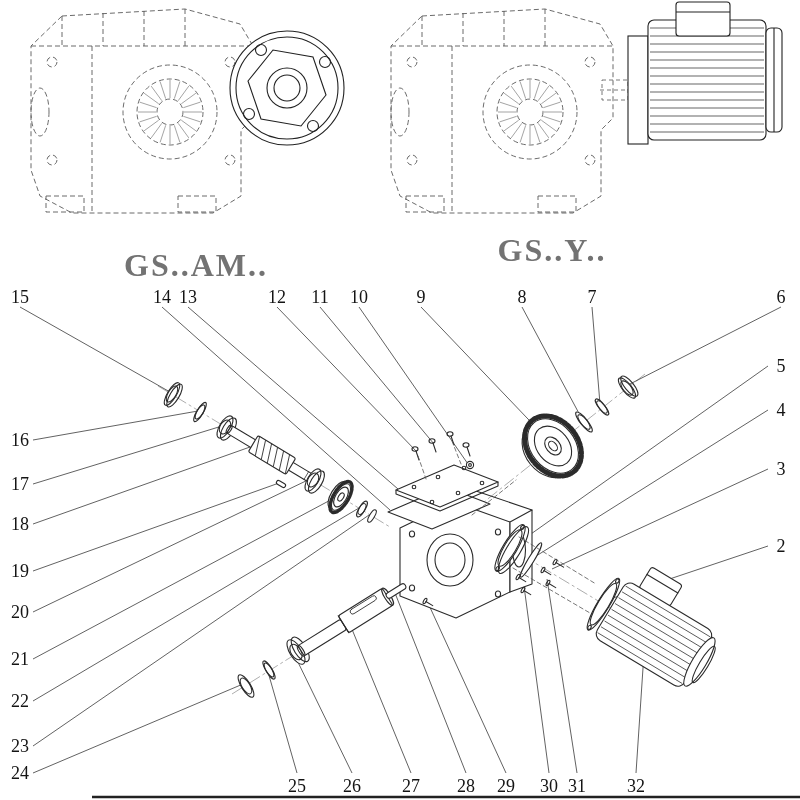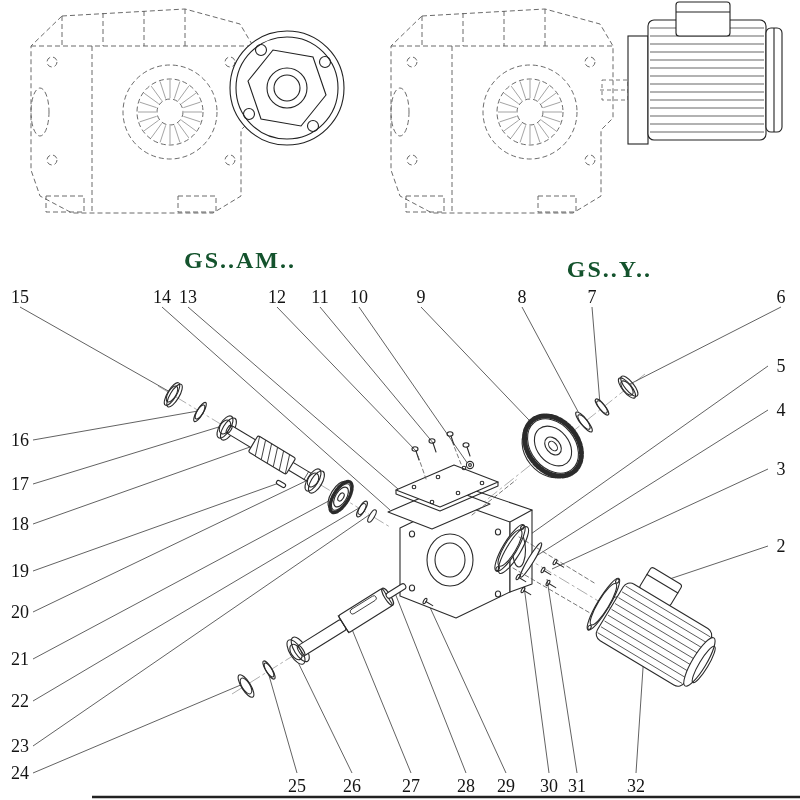"GS..AM.." .model-label { color: #14532d -> #737373; font-size: 24px -> 32px; text-align: right -> center }
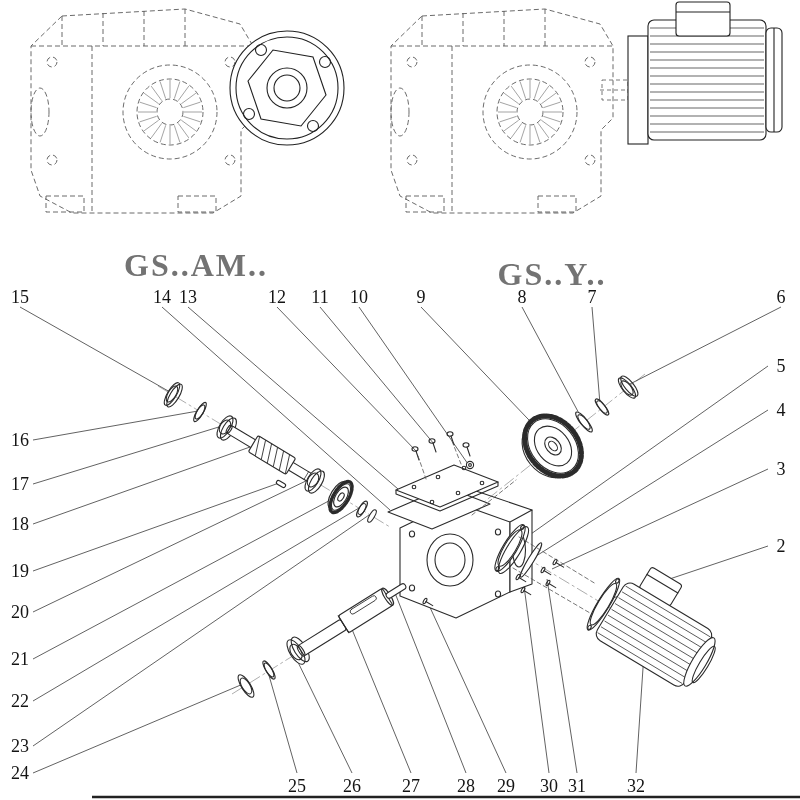"GS..Y.." div.model-label { top: 256px -> 232px }
